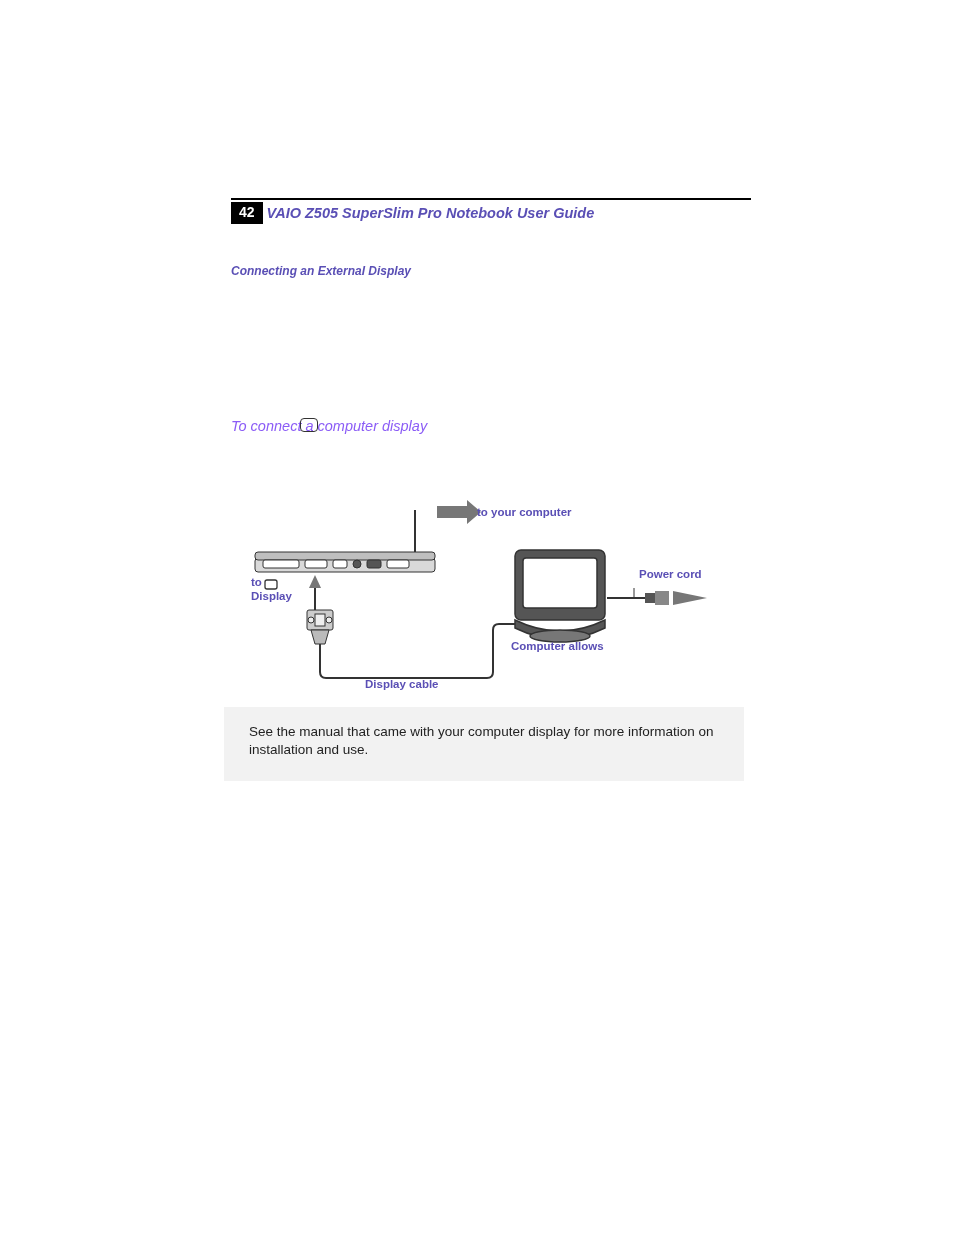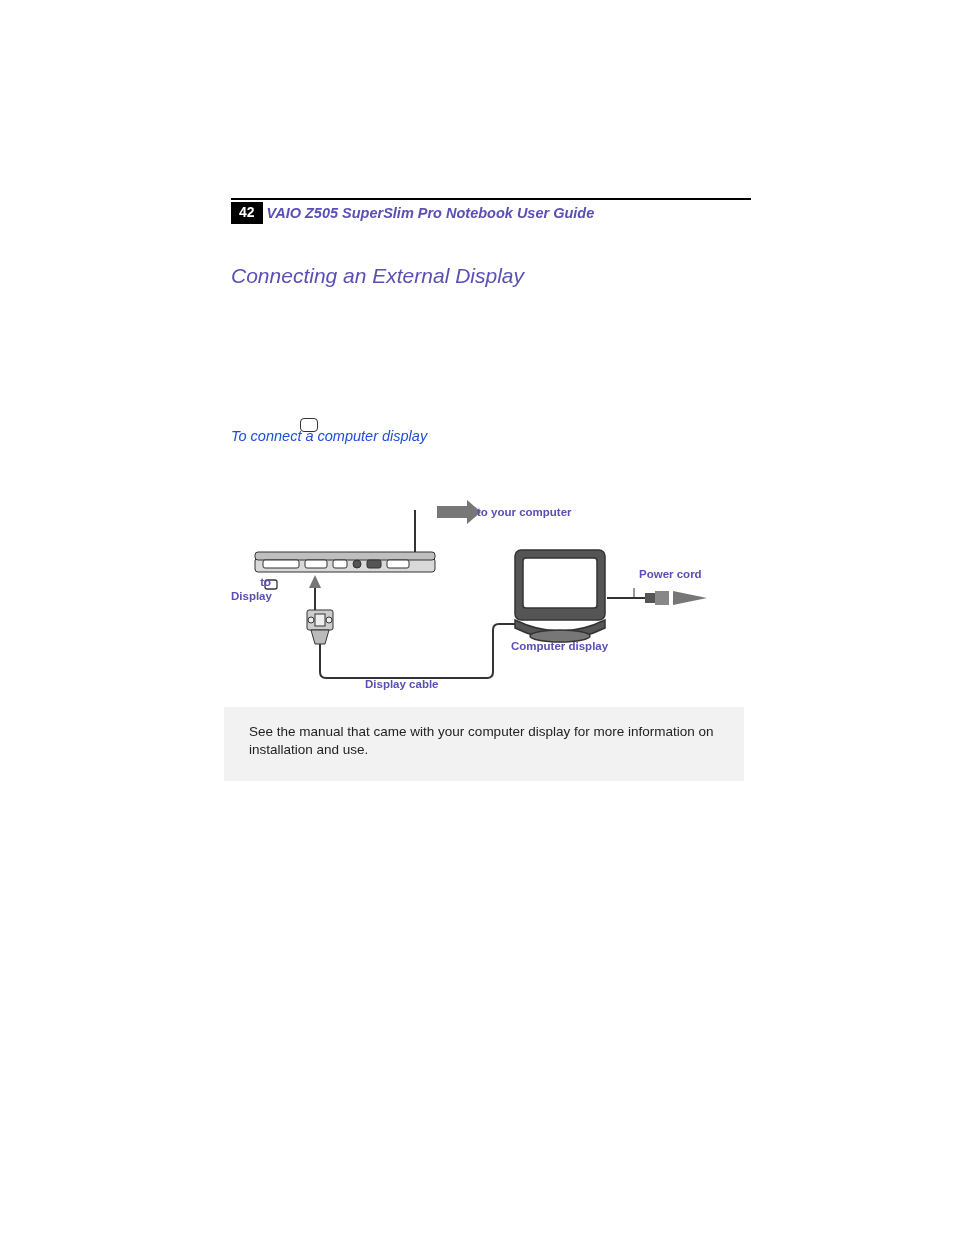"Connecting an External Display" .section-title { font-size: 21px -> 12px; font-weight: 400 -> 700 }
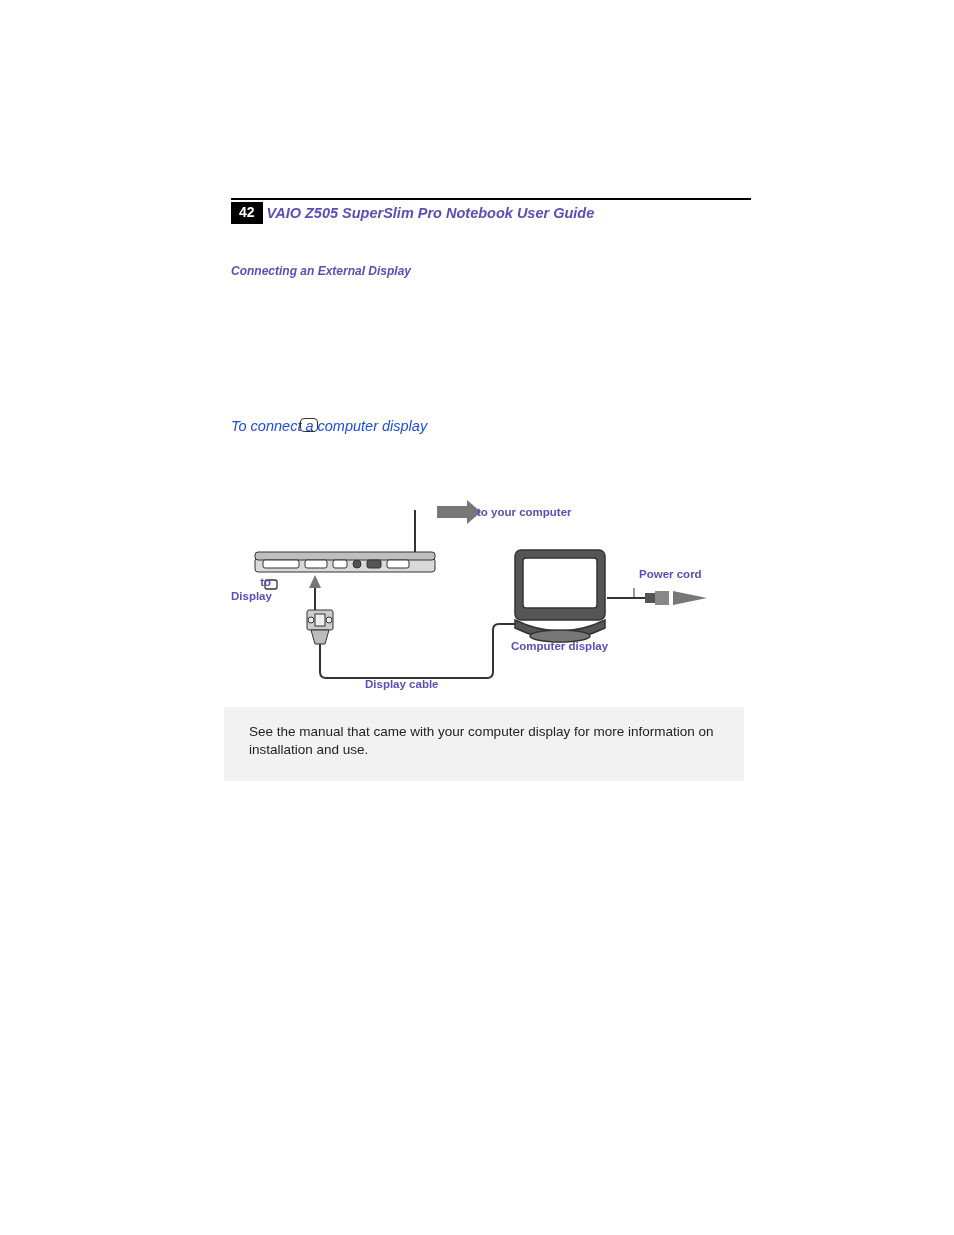"To connect a computer display" .sub-title { color: #1d4ed8 -> #8b5cf6 }
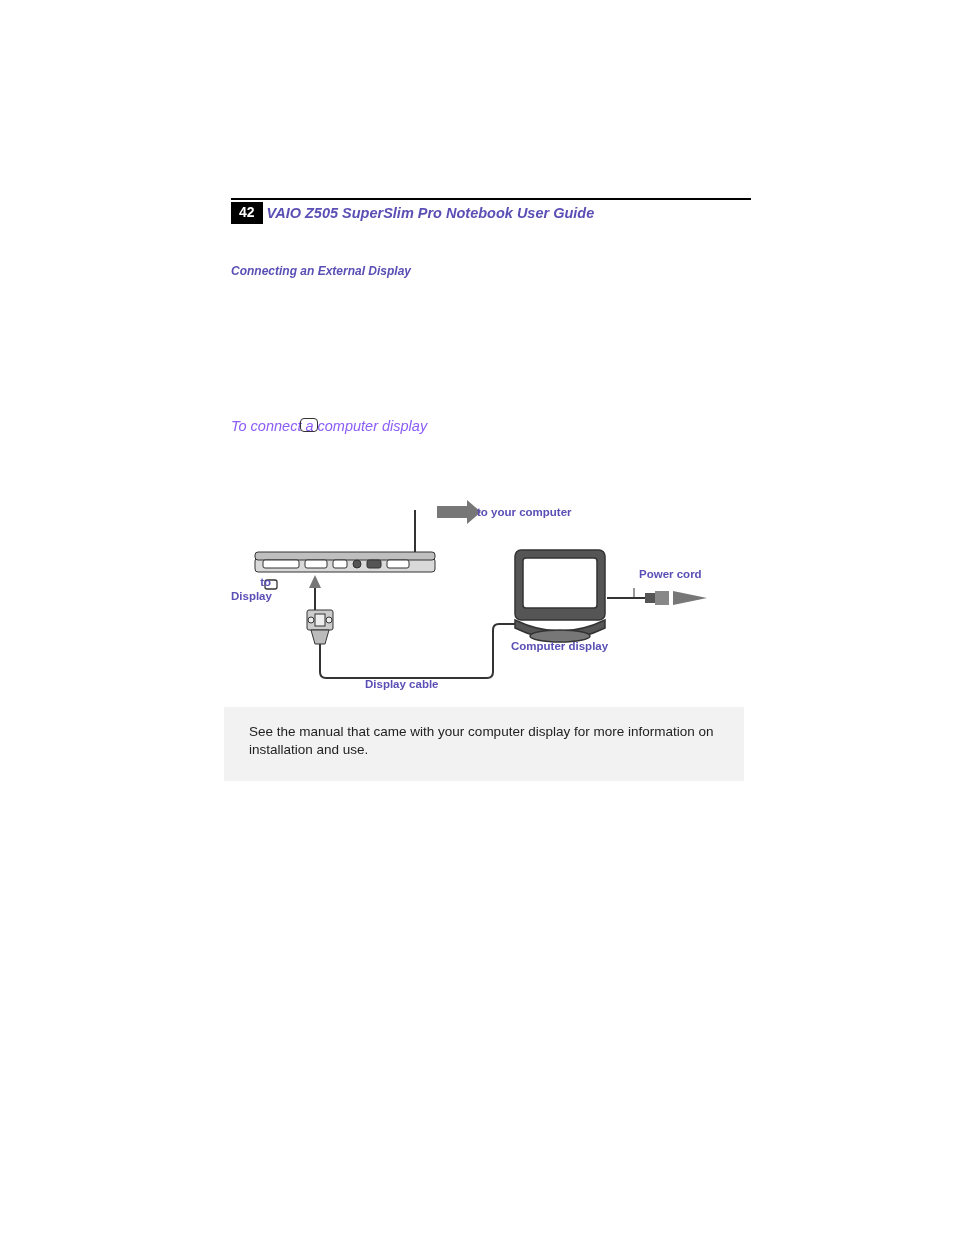"to" div.fig-label { left: 16px -> 36px; text-align: right -> none }
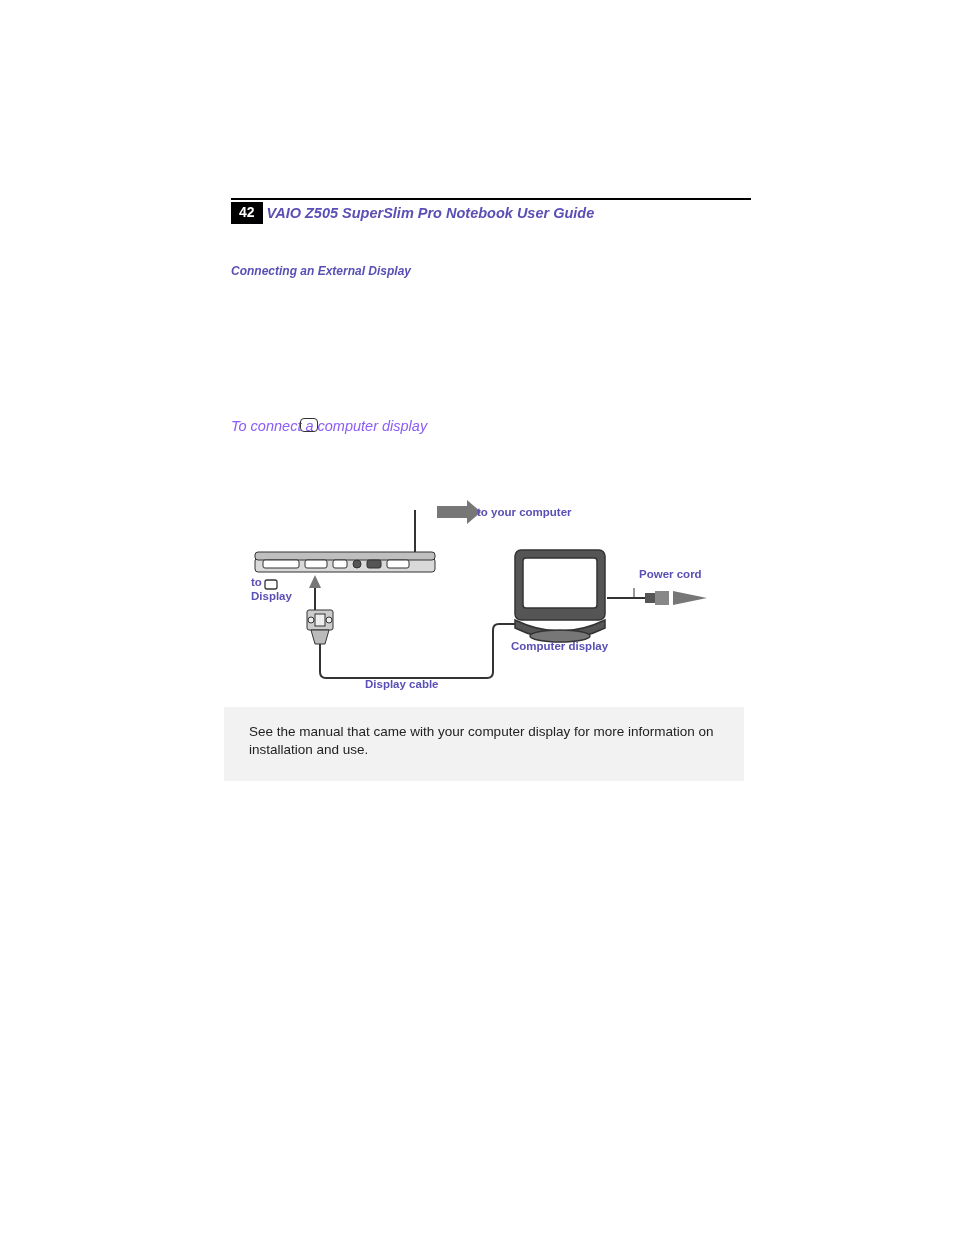"Computer display" div.fig-label { text: display -> allows }
